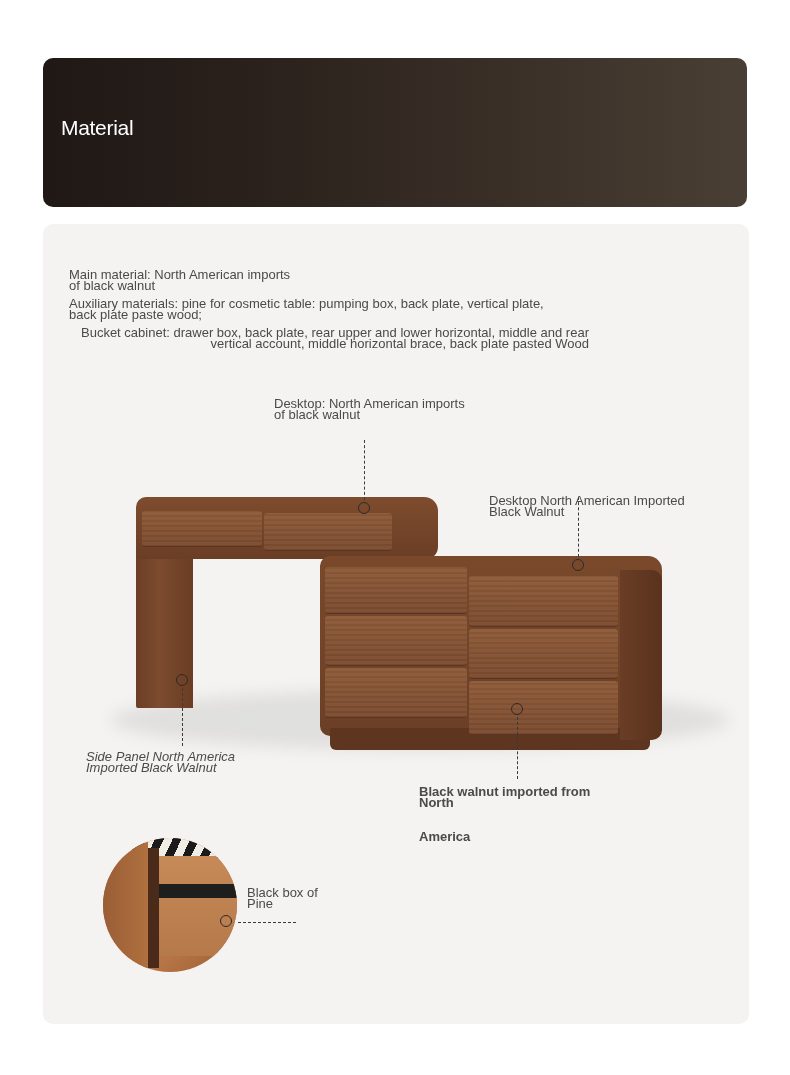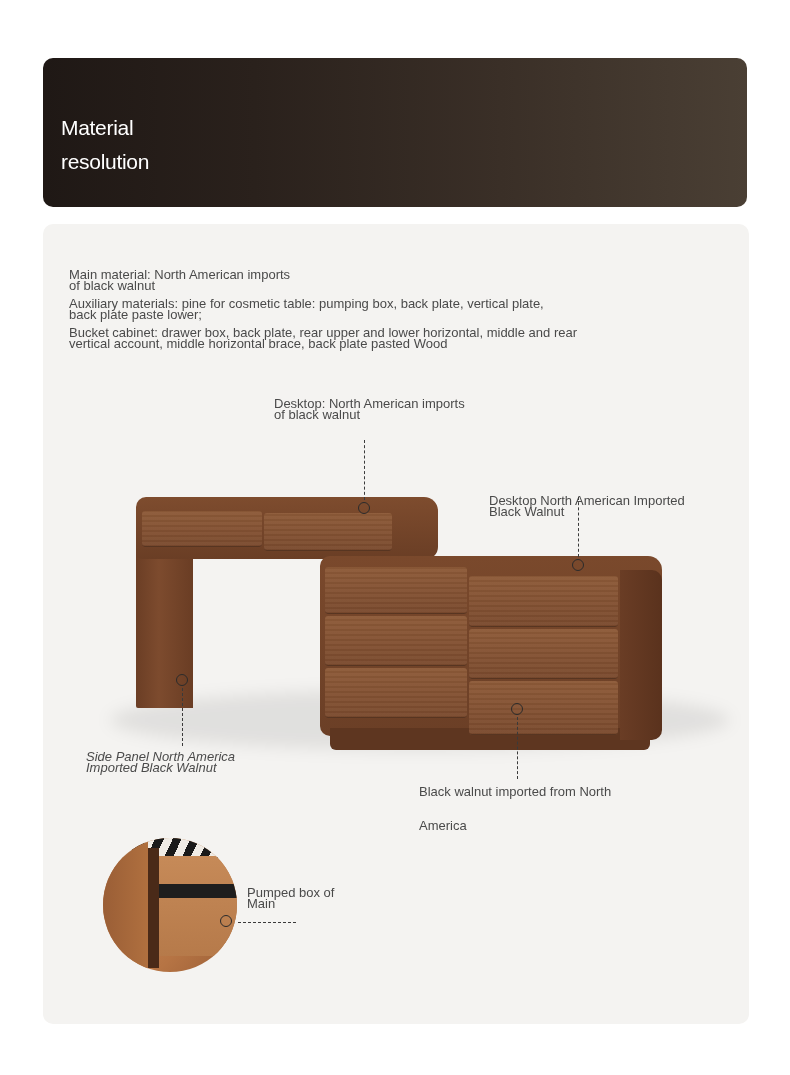"resolution" div { html: <div>resolution</div> -> none }
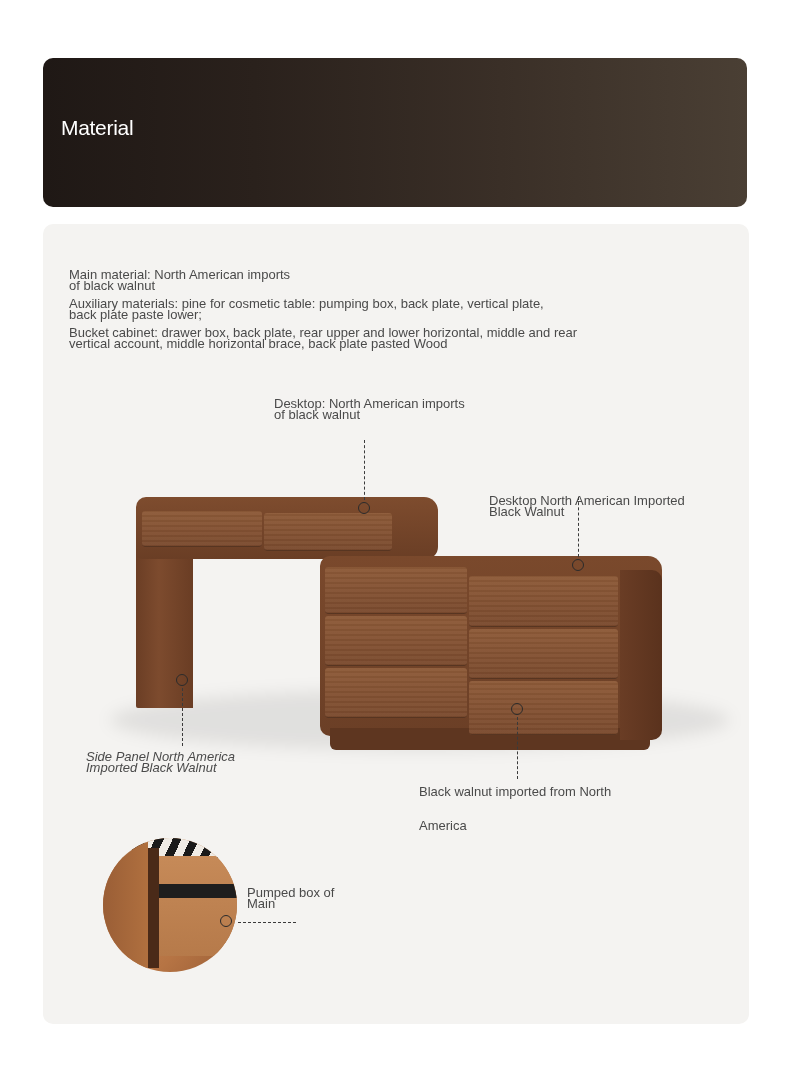"Auxiliary materials: pine for cosmetic" p { text: lower -> wood }
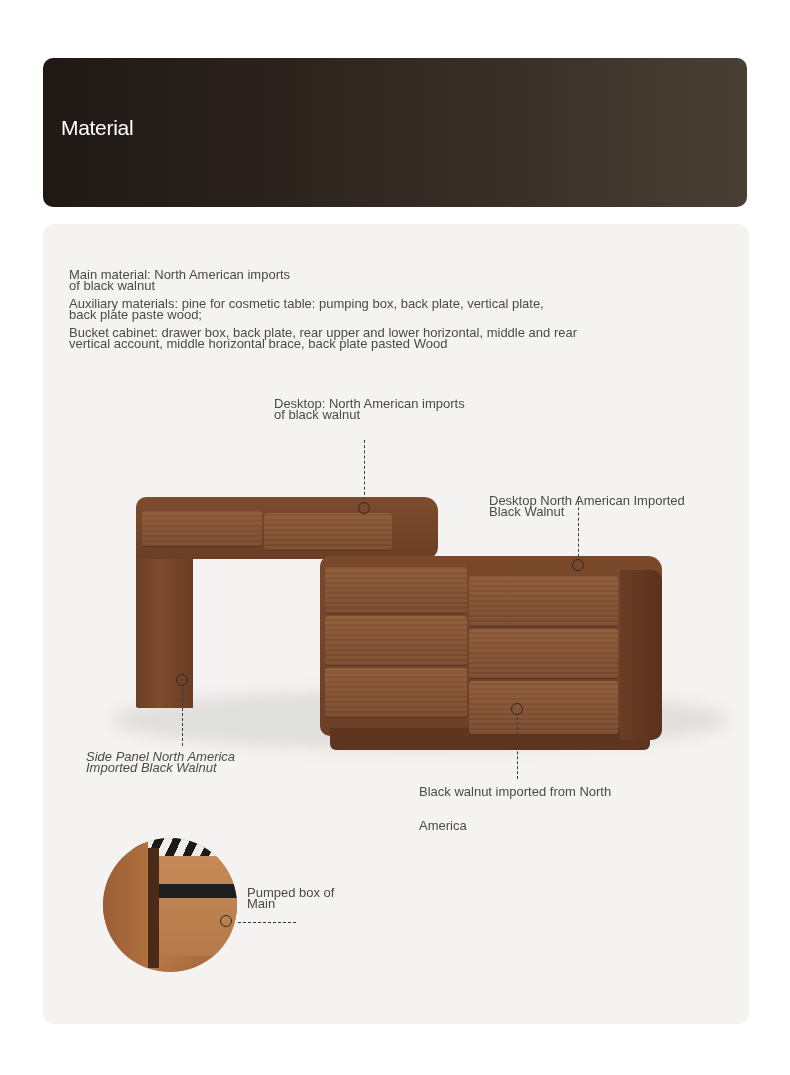"Bucket cabinet: drawer box, back" p { text-align: none -> right }
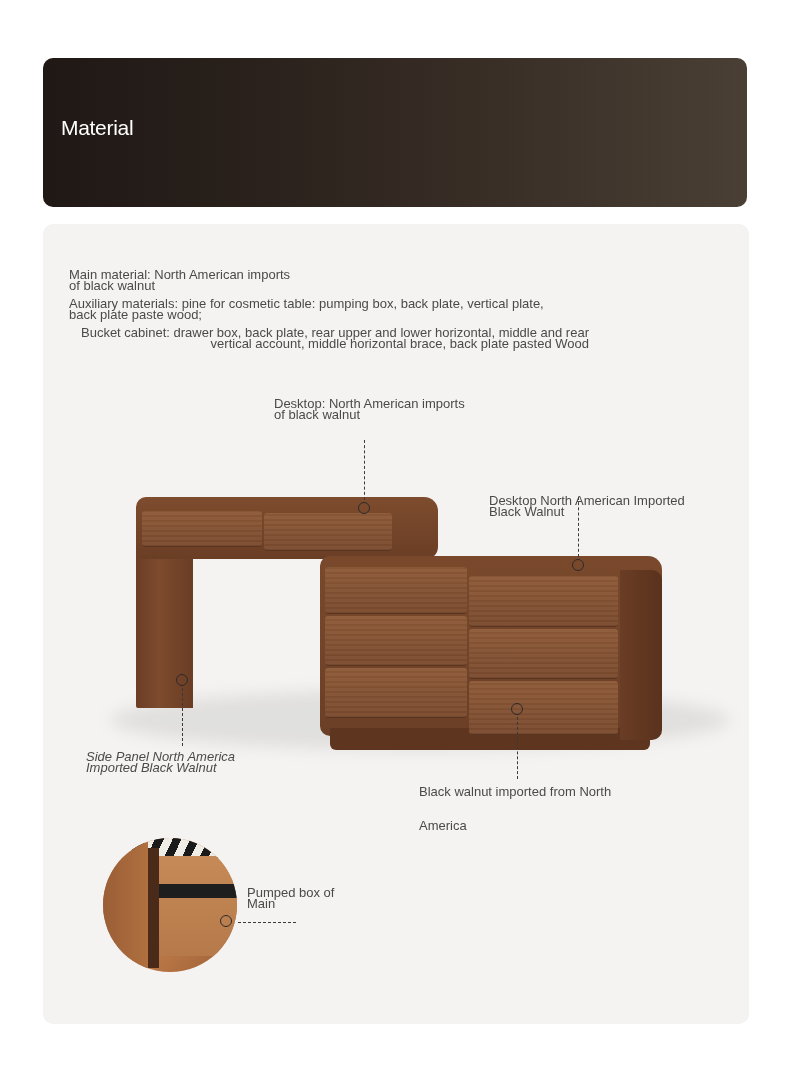"Black walnut imported from North" div.txt { font-weight: none -> bold }
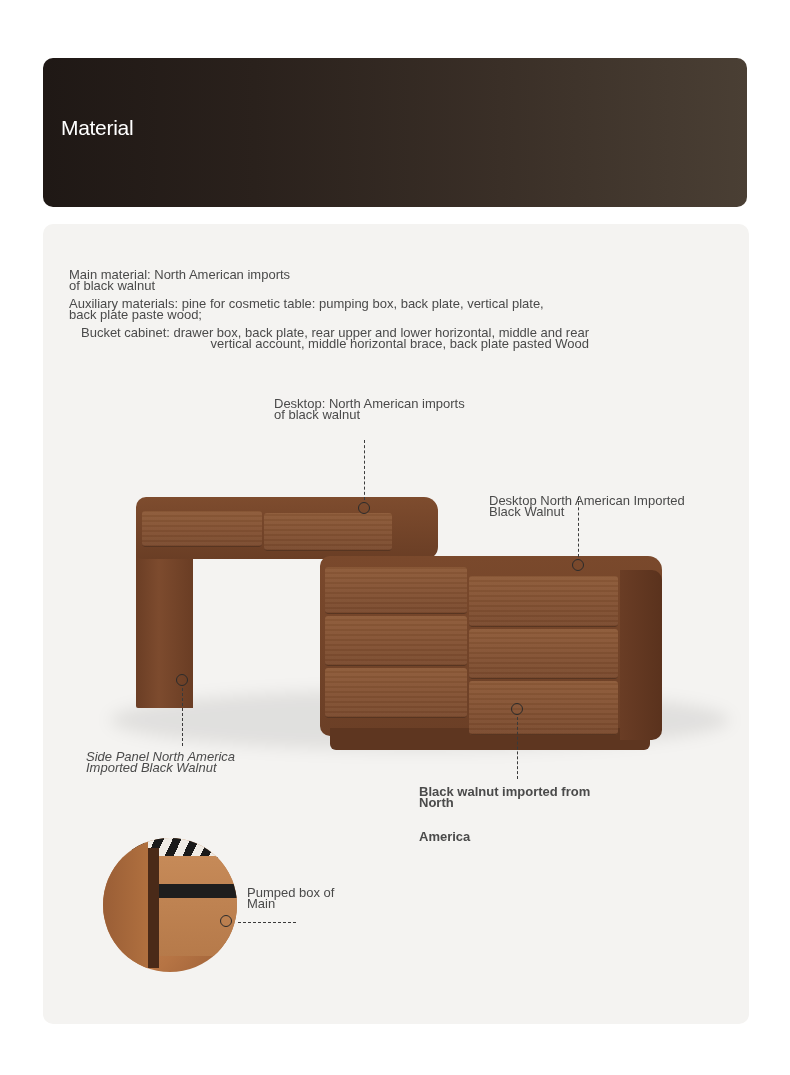"Pumped box of Main" div.txt { text: Pumped box of Main -> Black box of Pine }
